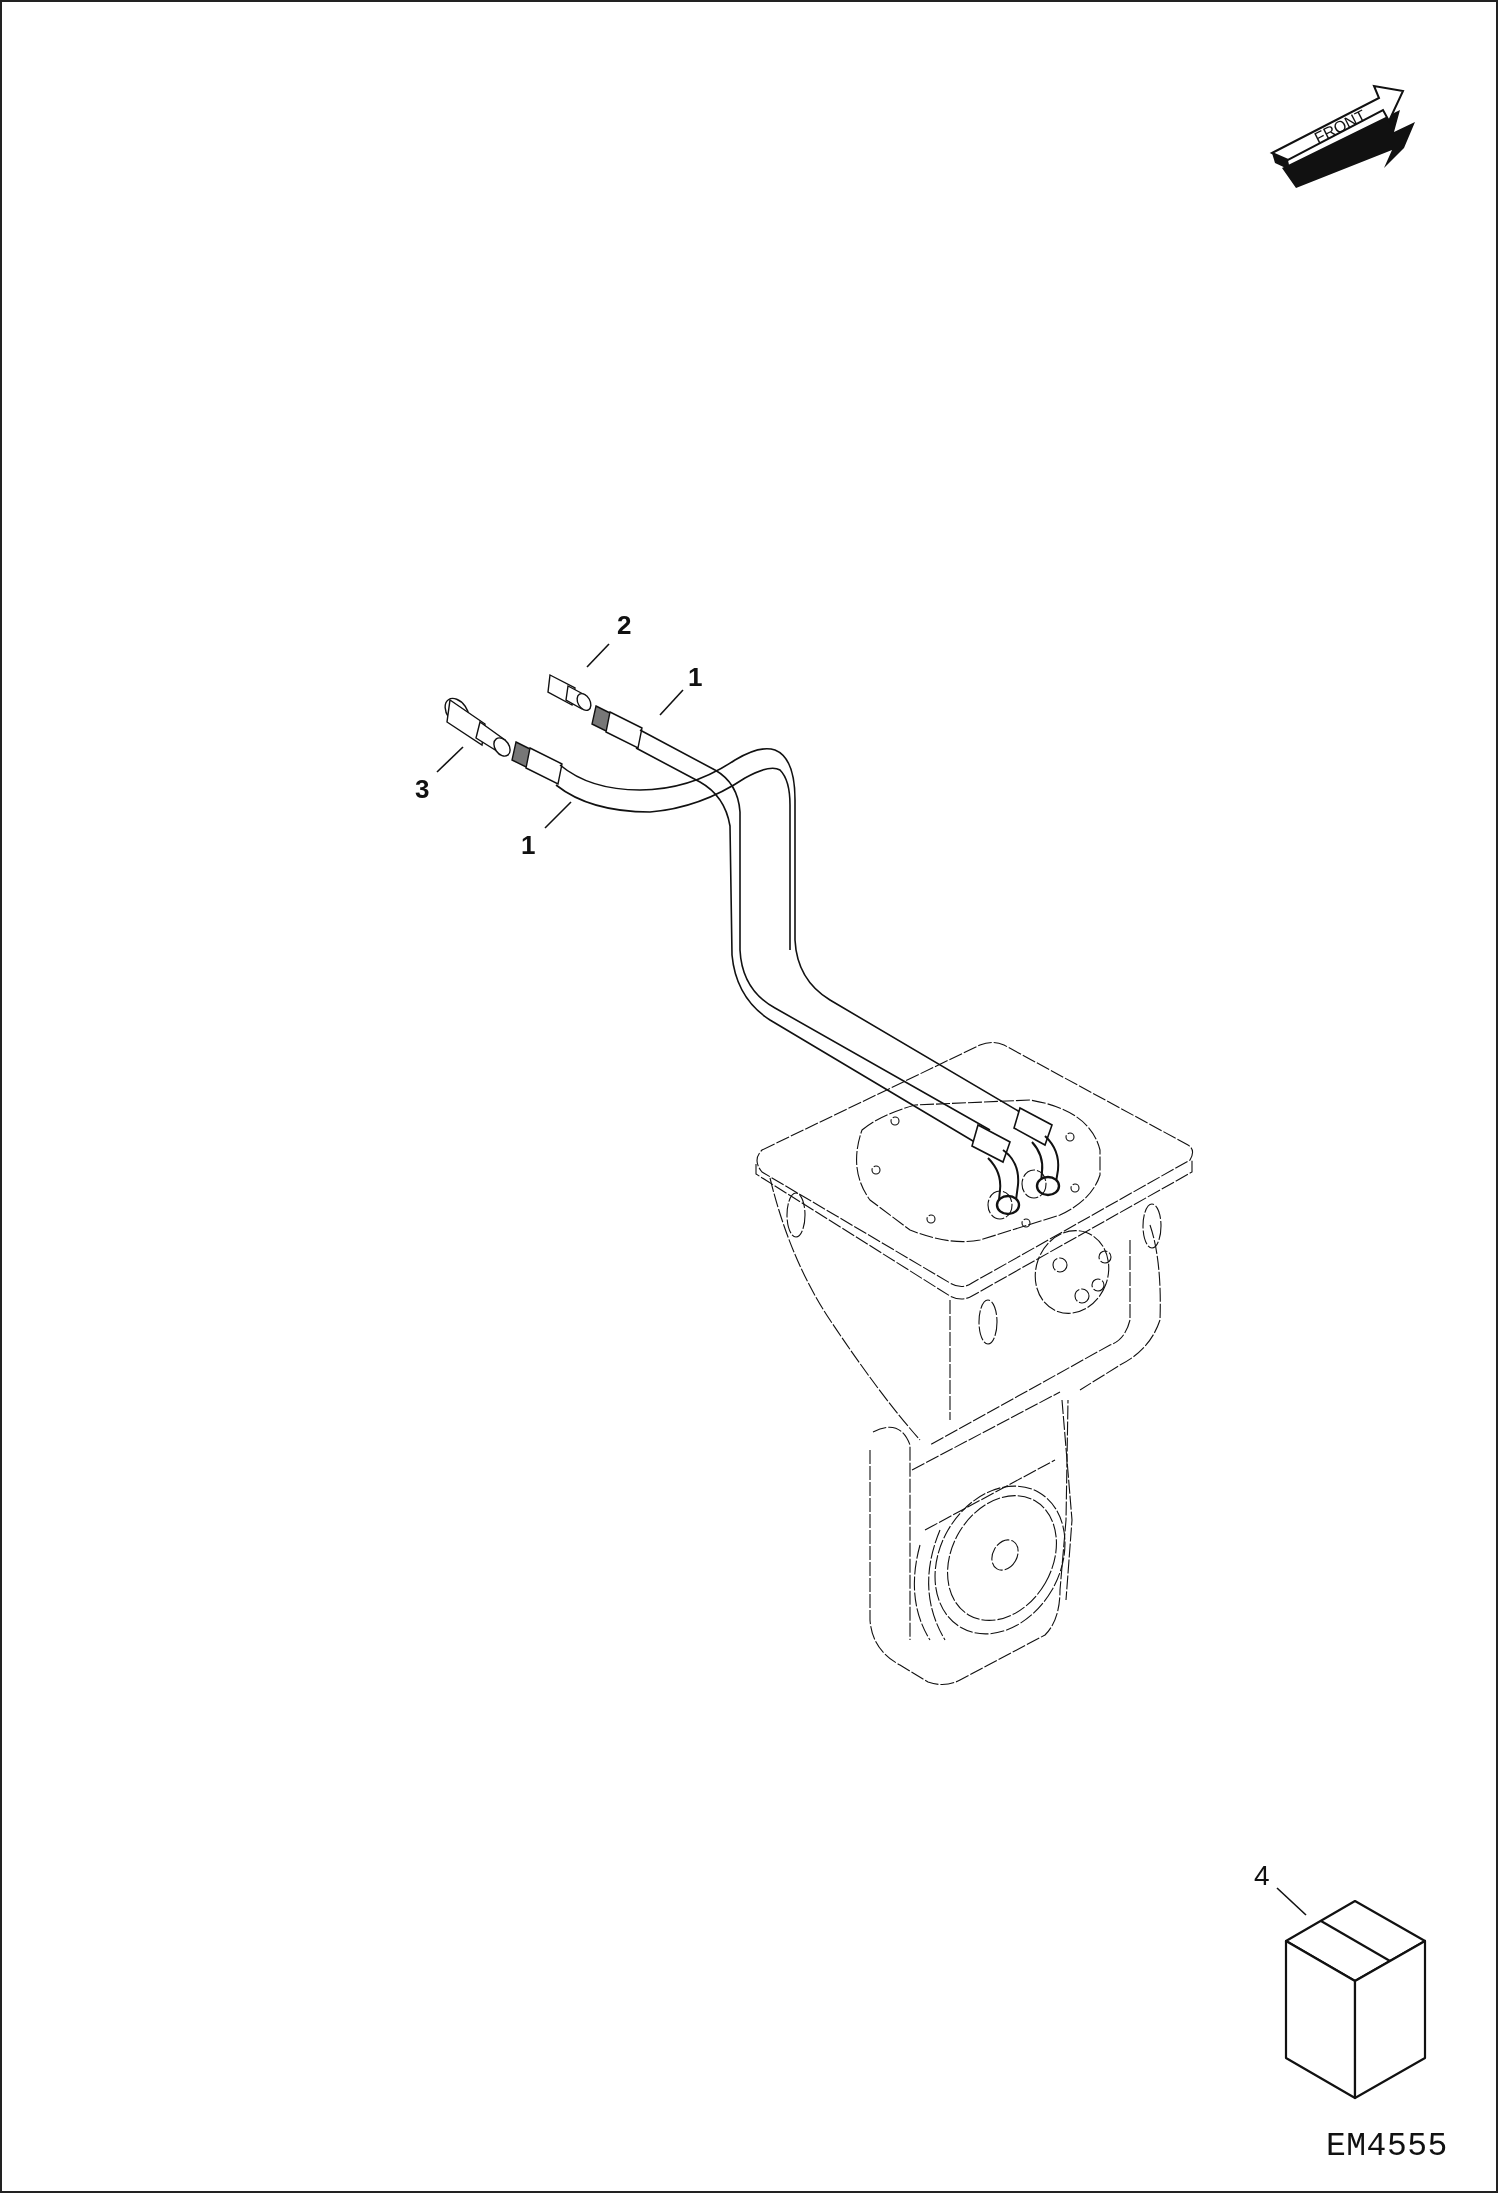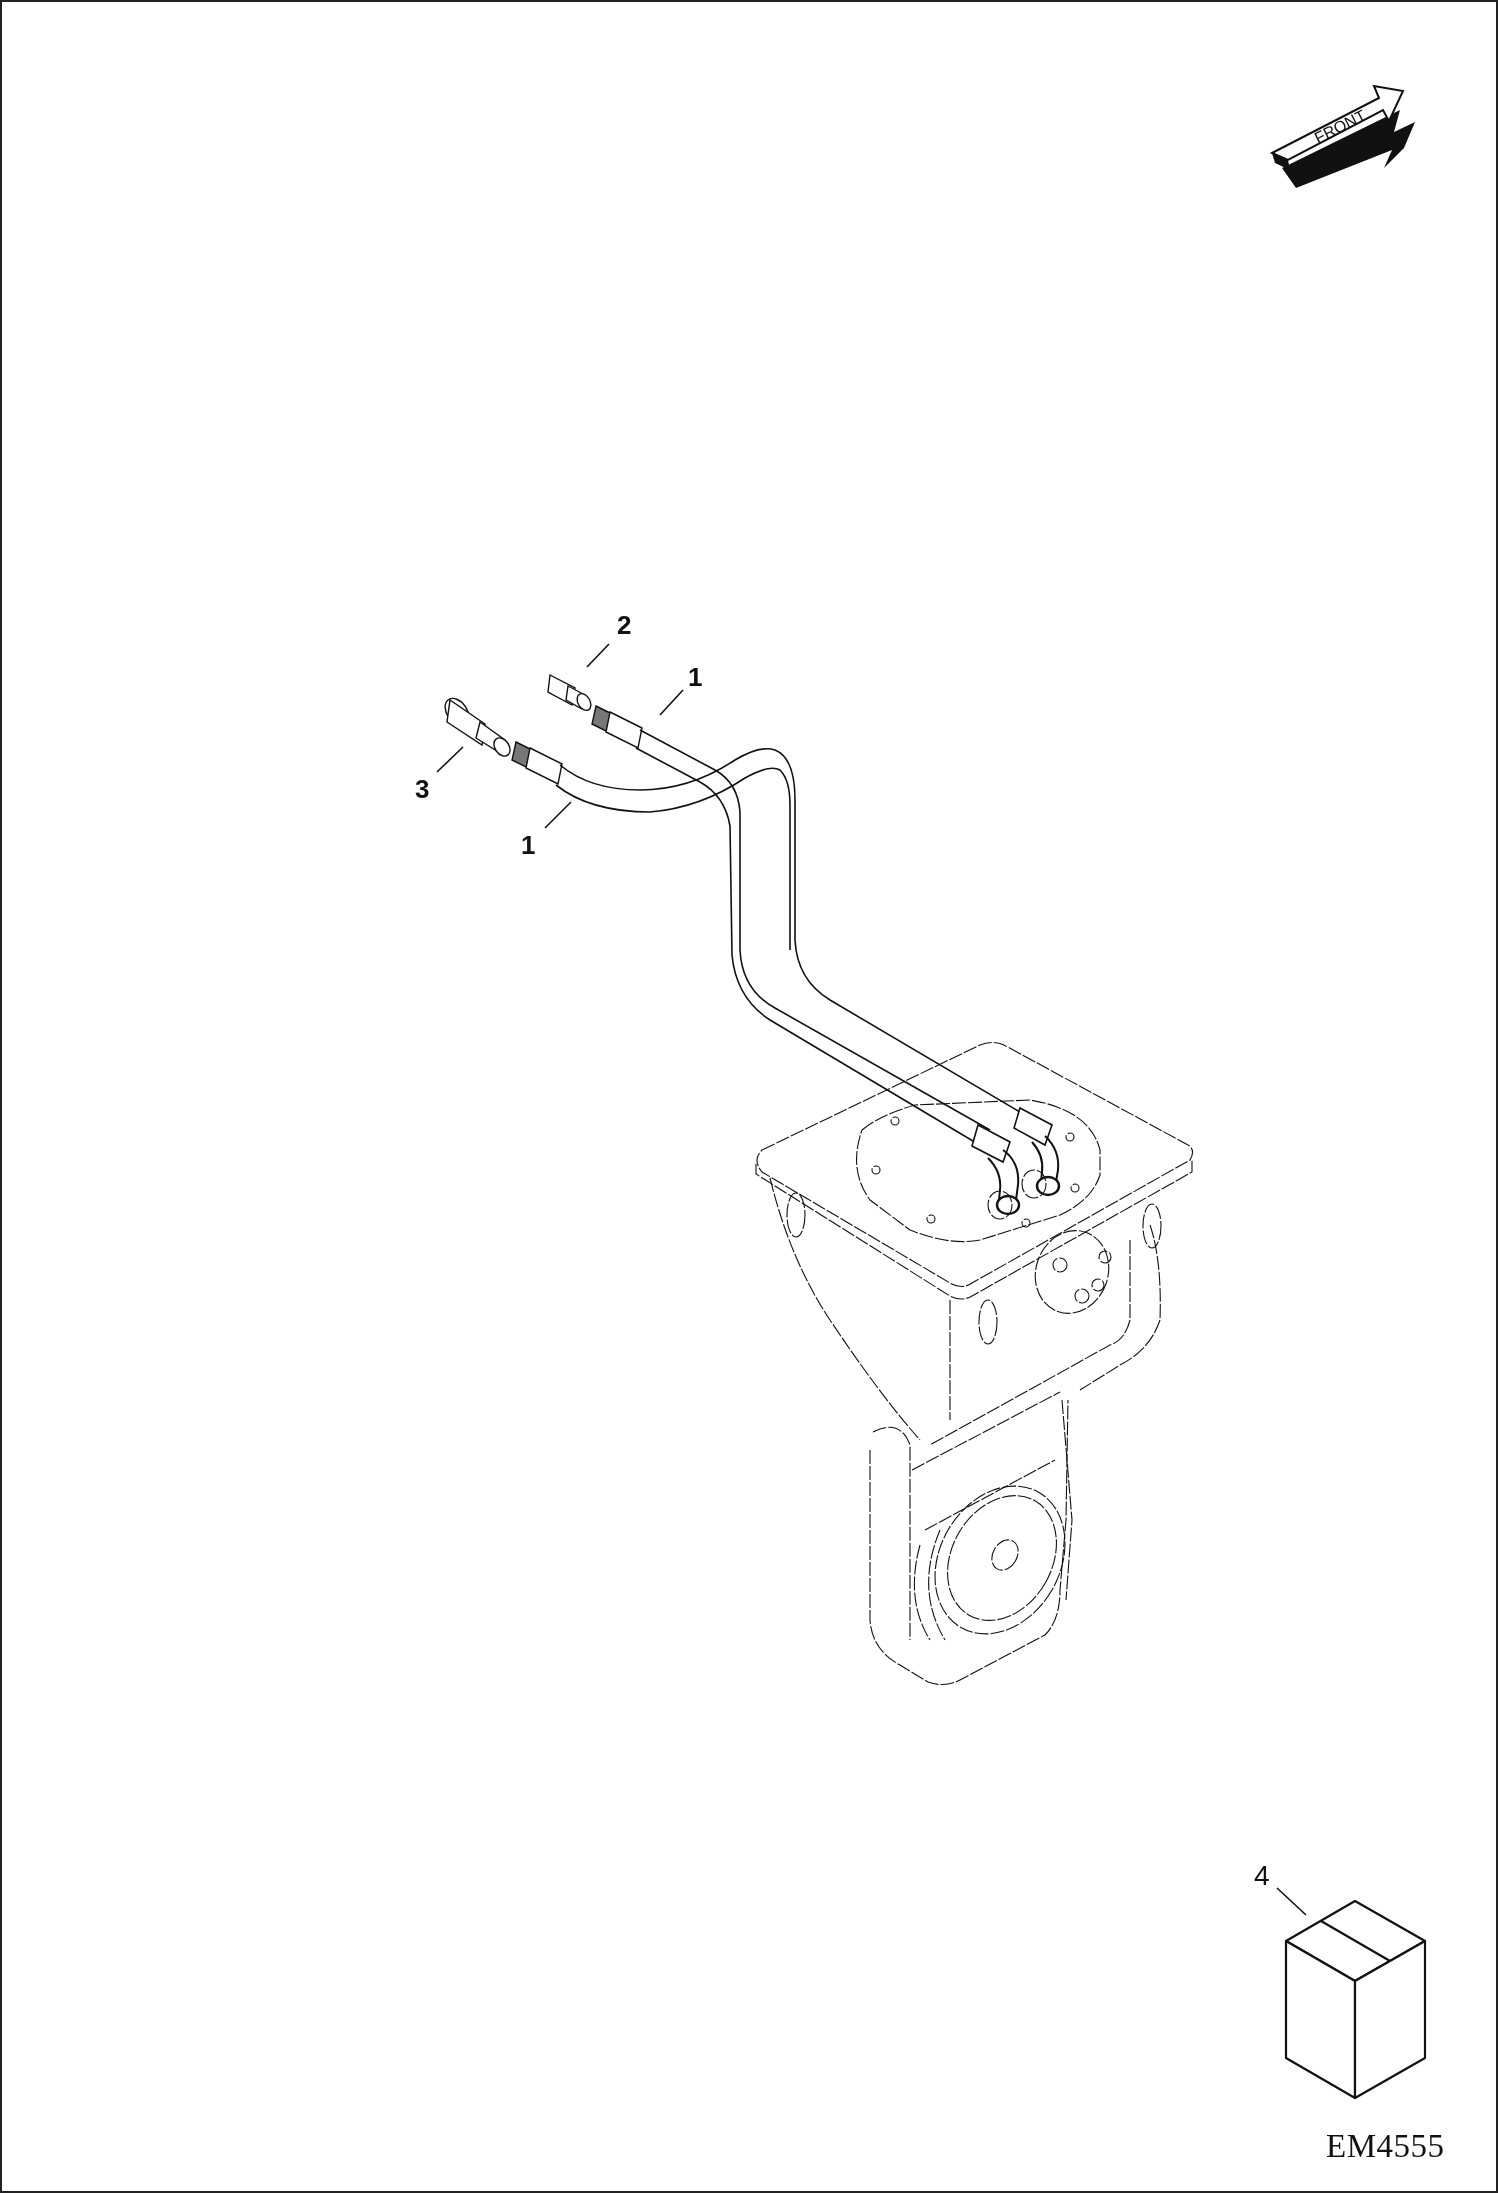"EM4555" .fig-id { font-family: Liberation Serif, serif -> Liberation Mono, monospace }
